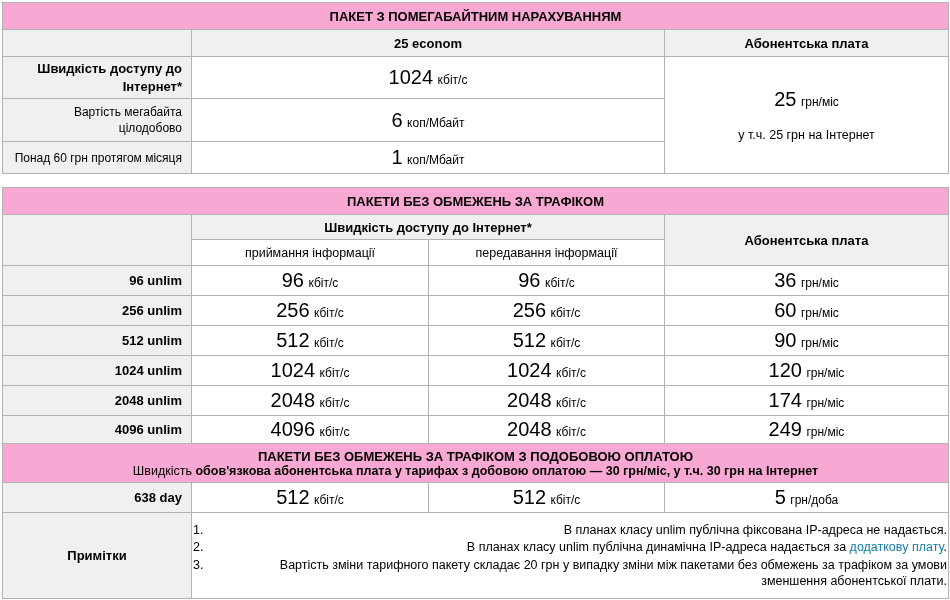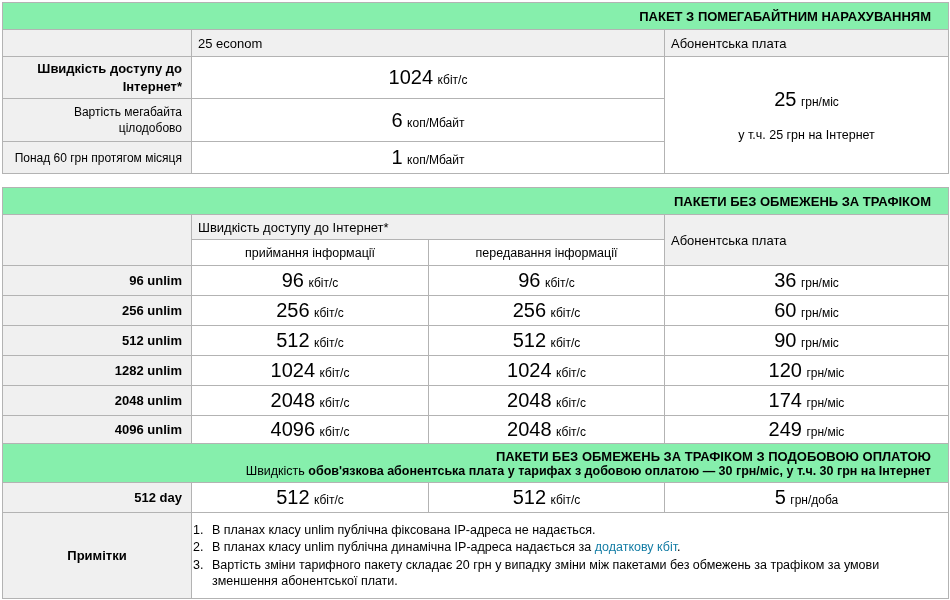"ПАКЕТ З ПОМЕГАБАЙТНИМ НАРАХУВАННЯМ" .sec-title { background: #86efac -> #f9a8d4; text-align: right -> center }
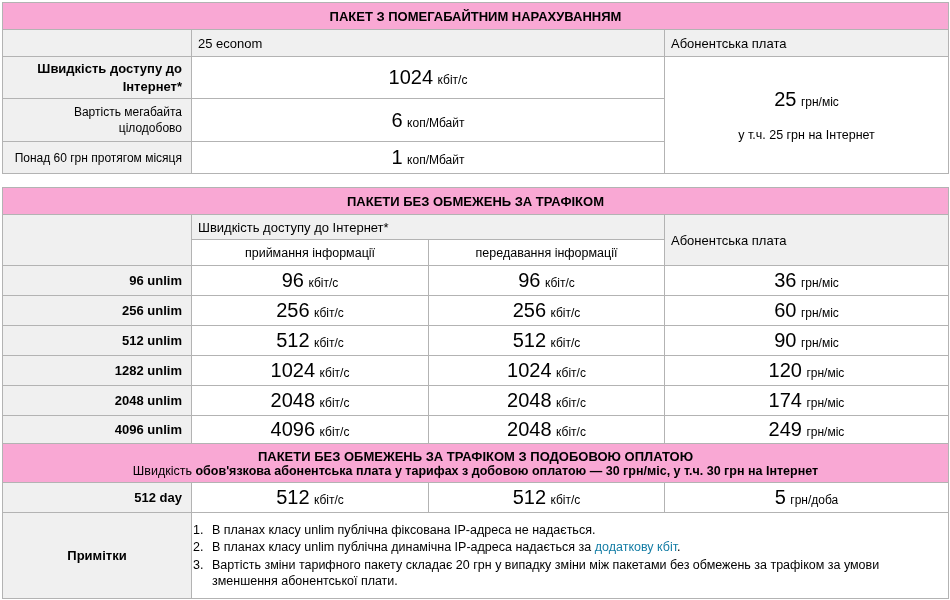"25 econom" .col-head { font-weight: normal -> bold; text-align: left -> center }
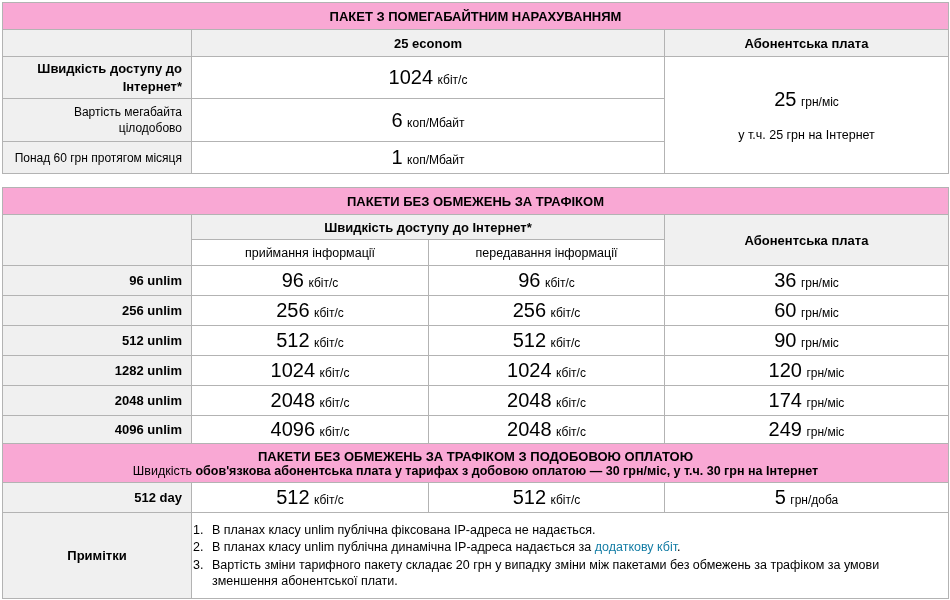"1282 unlim" td.lbl { text: 1282 -> 1024 }
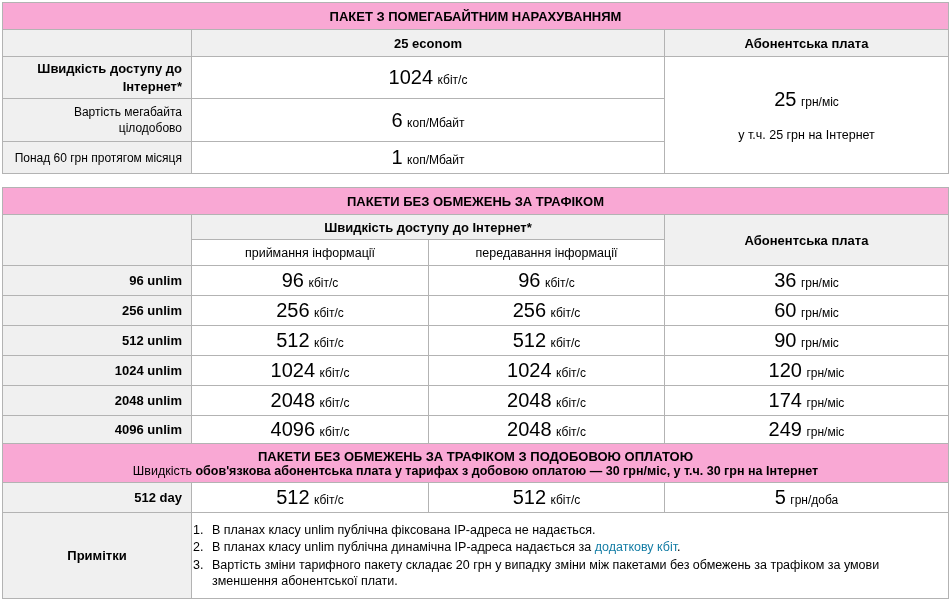"512 day" td.lbl { text: 512 -> 638 }
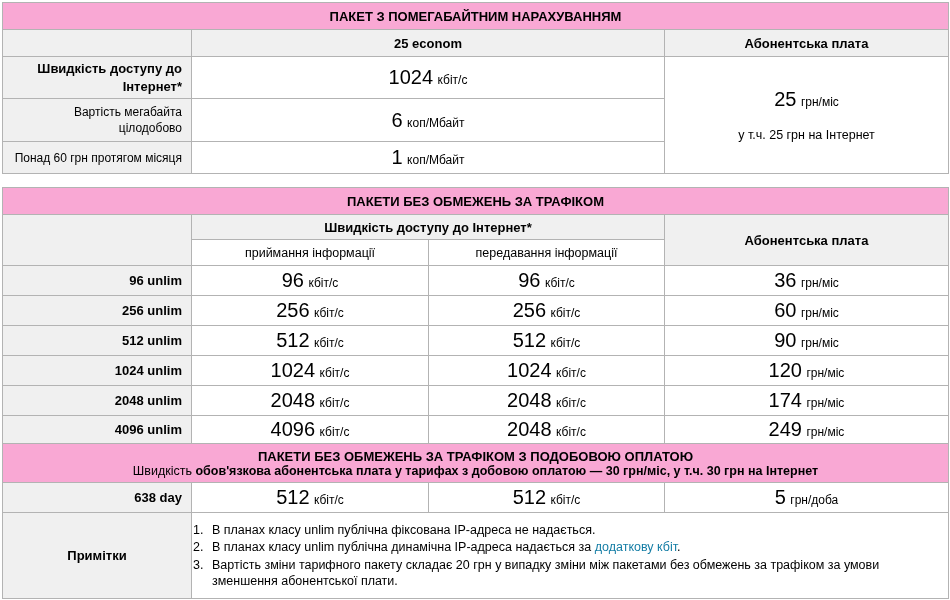"В планах класу unlim публічна" .notes ol { text-align: none -> right }
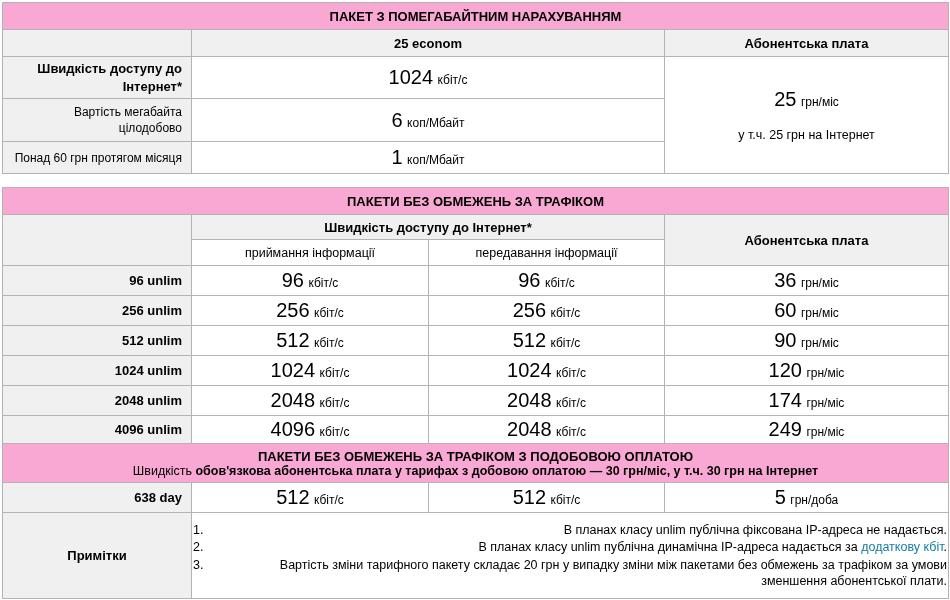"додаткову кбіт" a.tlink { text: кбіт -> плату }
